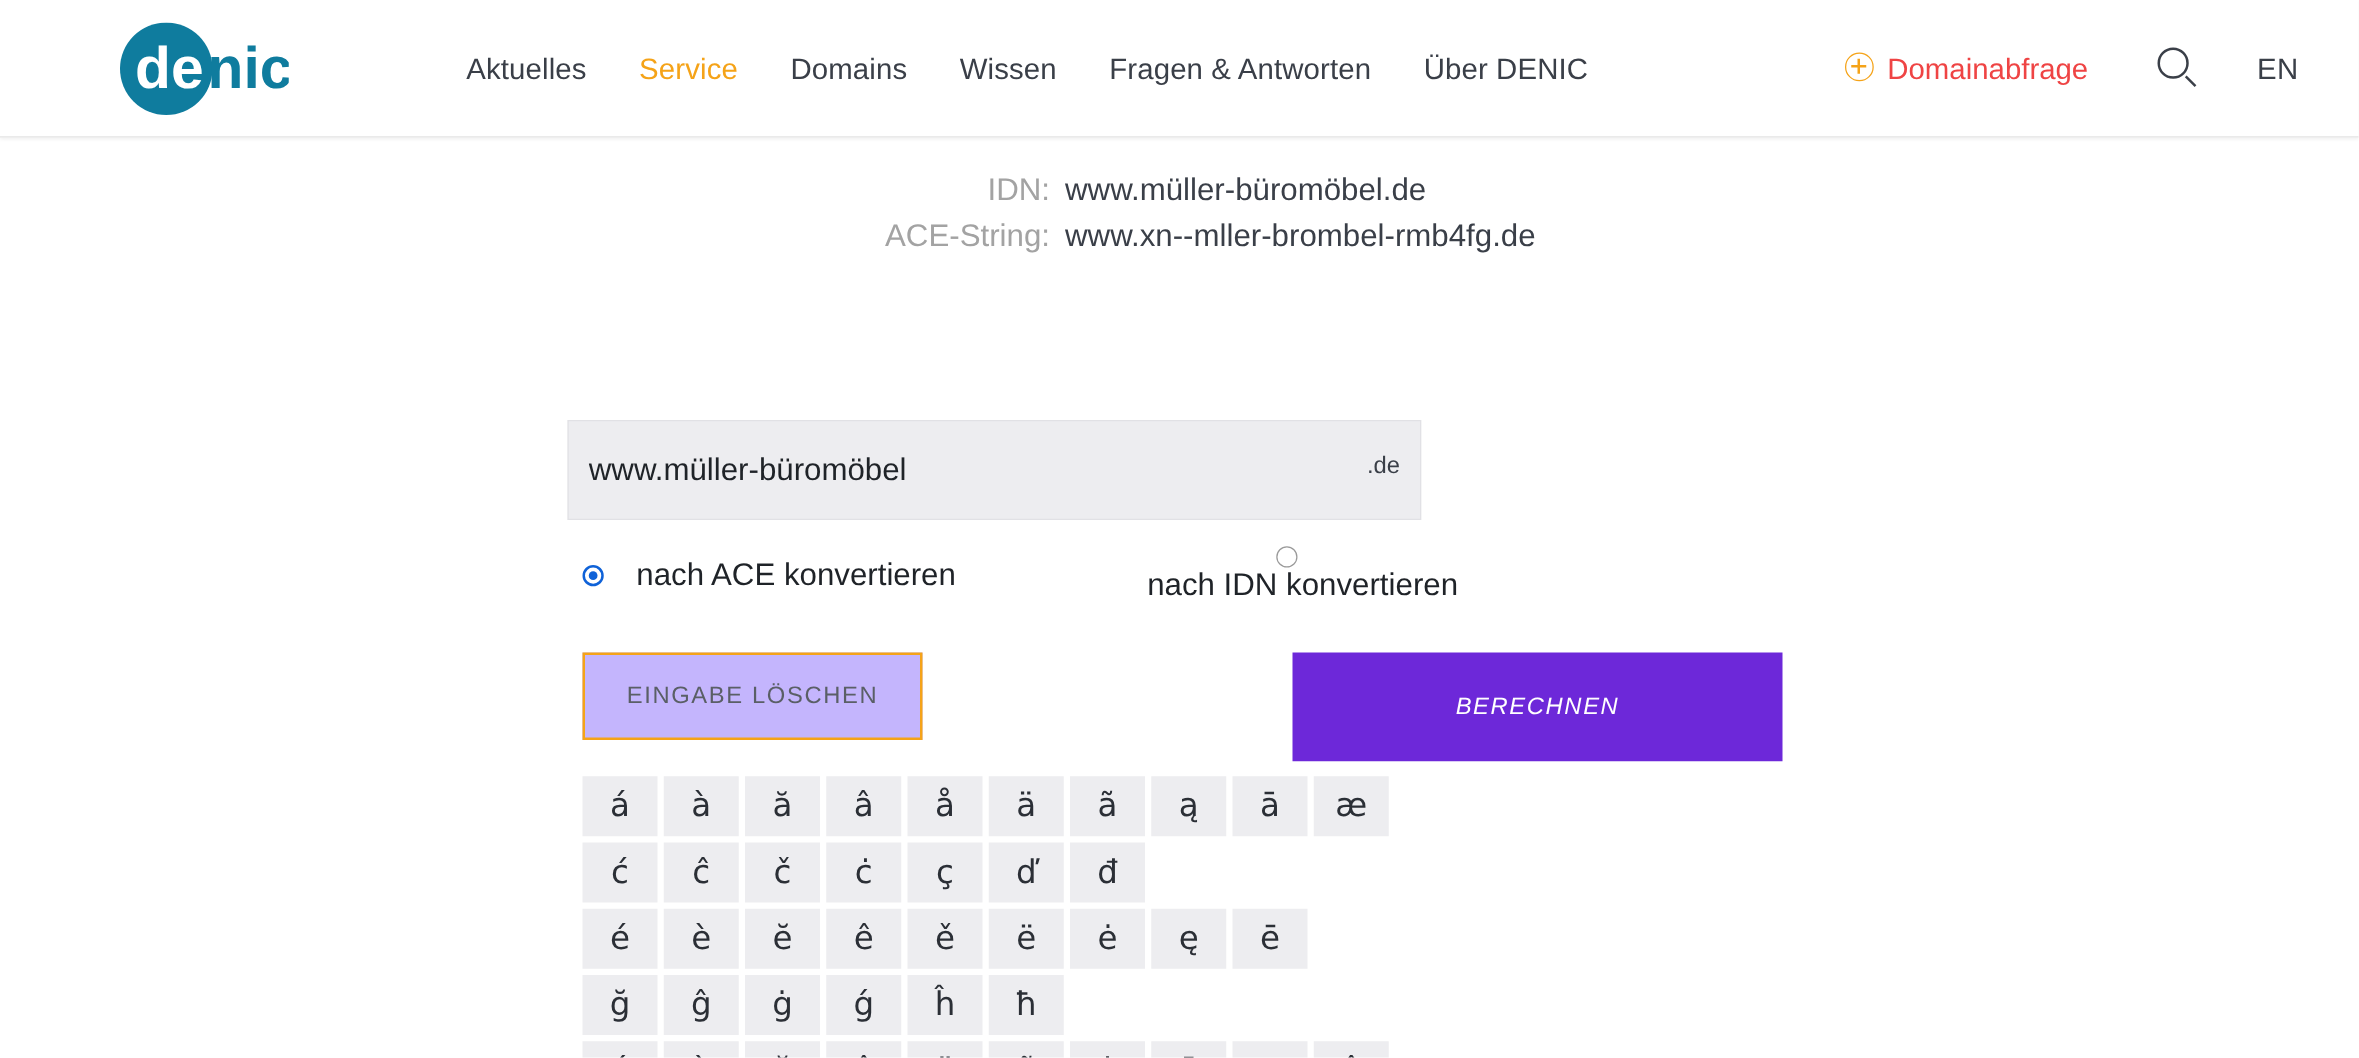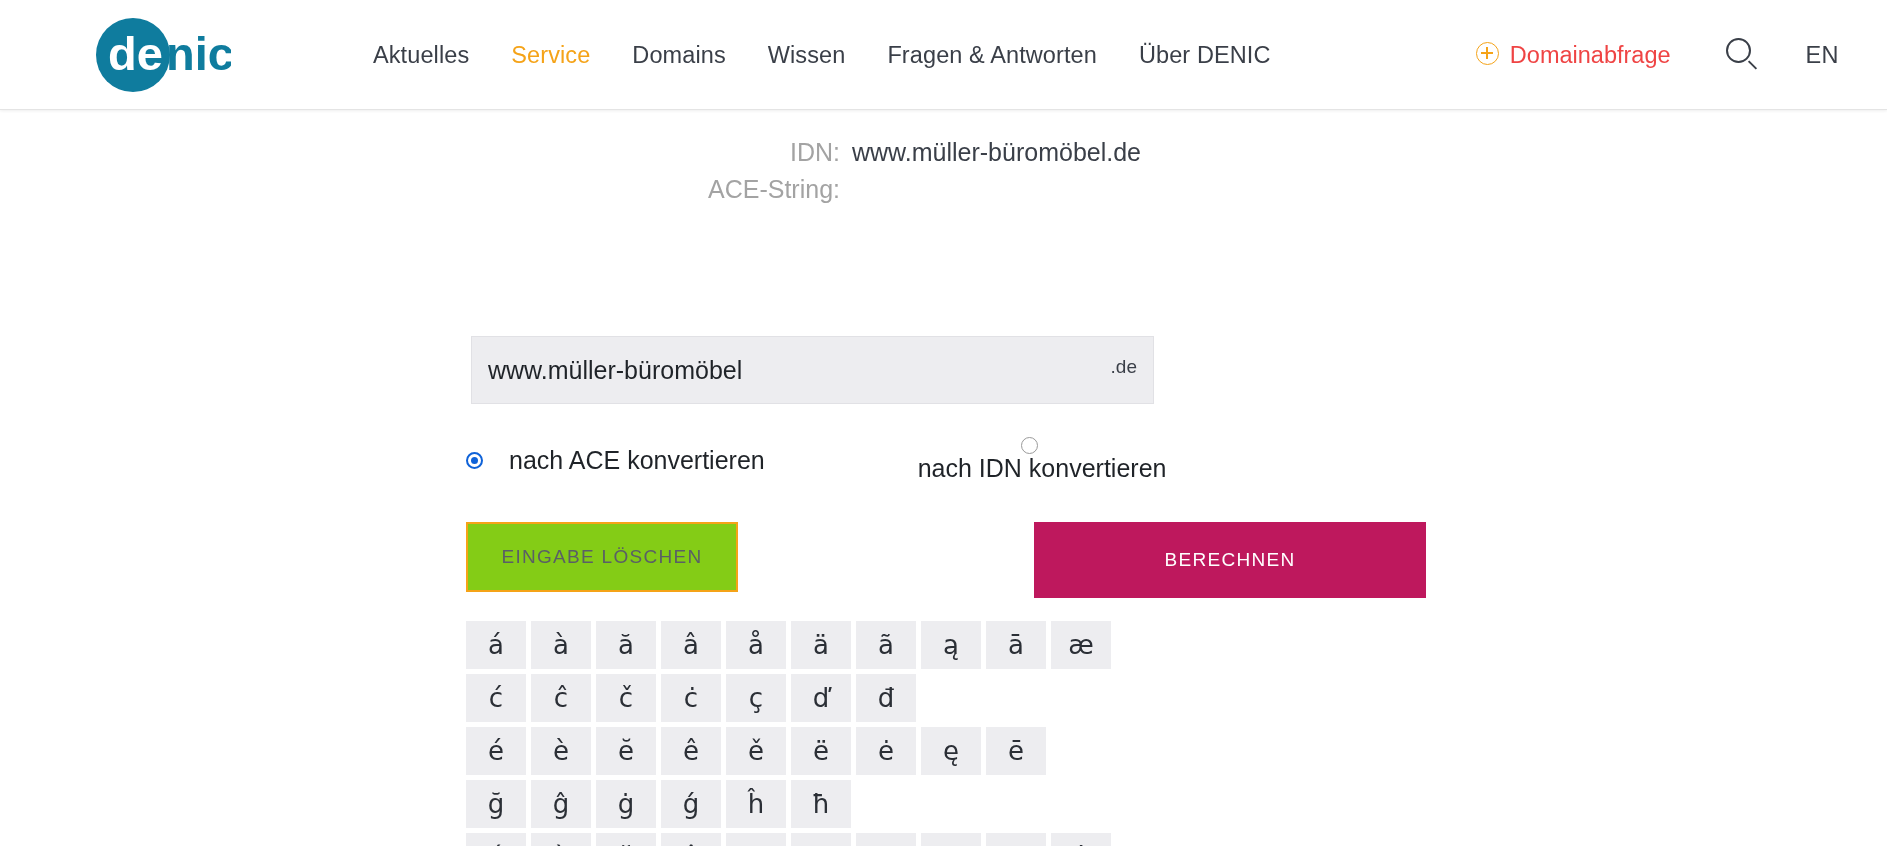"www.xn--mller-brombel-rmb4fg.de" span.info-value { html: none -> <span>www.xn--mller-brombel-rmb4fg.de</span> }
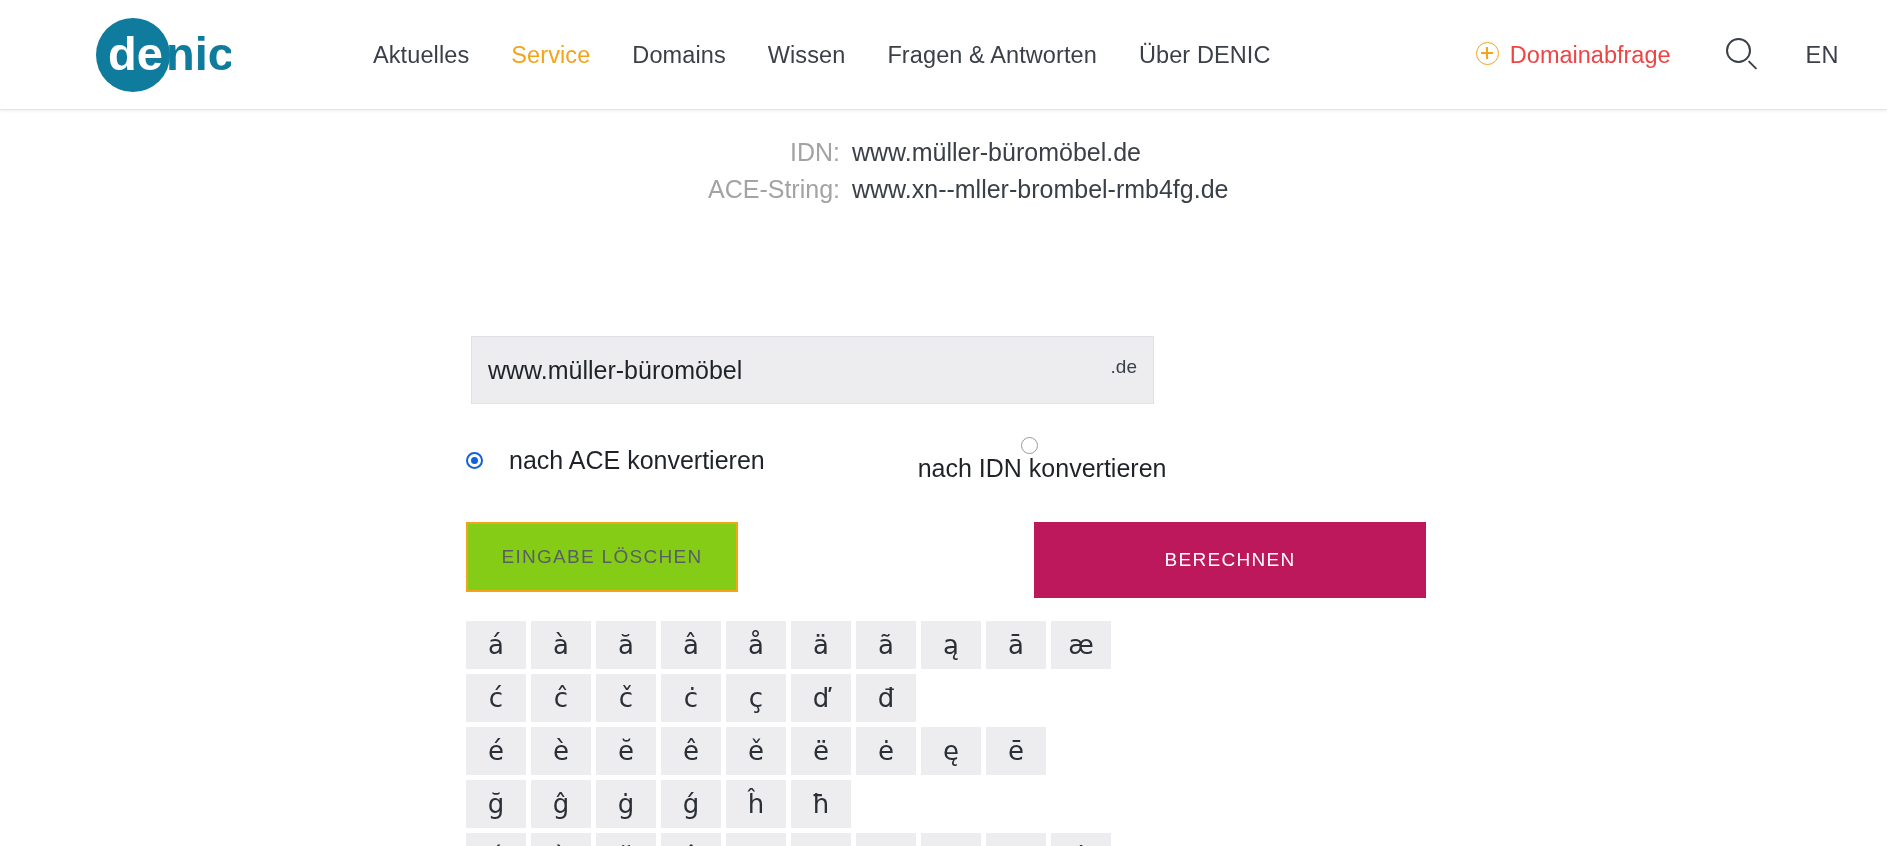"www.müller-büromöbel" .field-wrap { height: 68px -> 80px; left: 471px -> 454px }
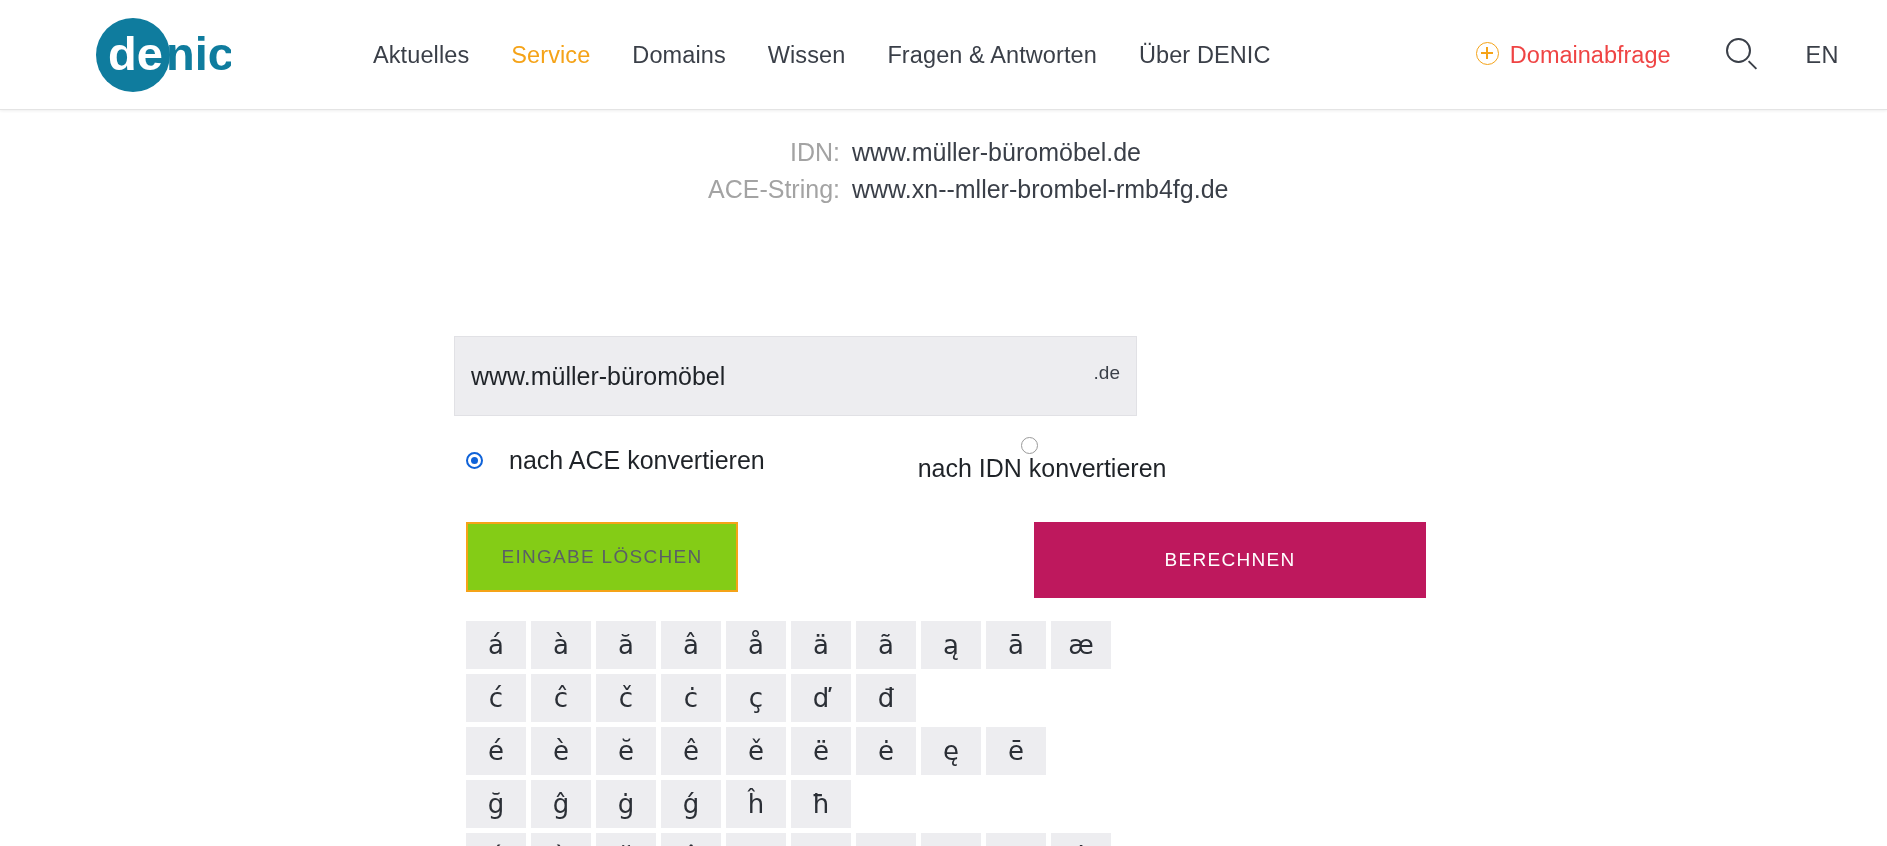"EINGABE LÖSCHEN" .btn-clear { background: #84cc16 -> #c4b5fd }
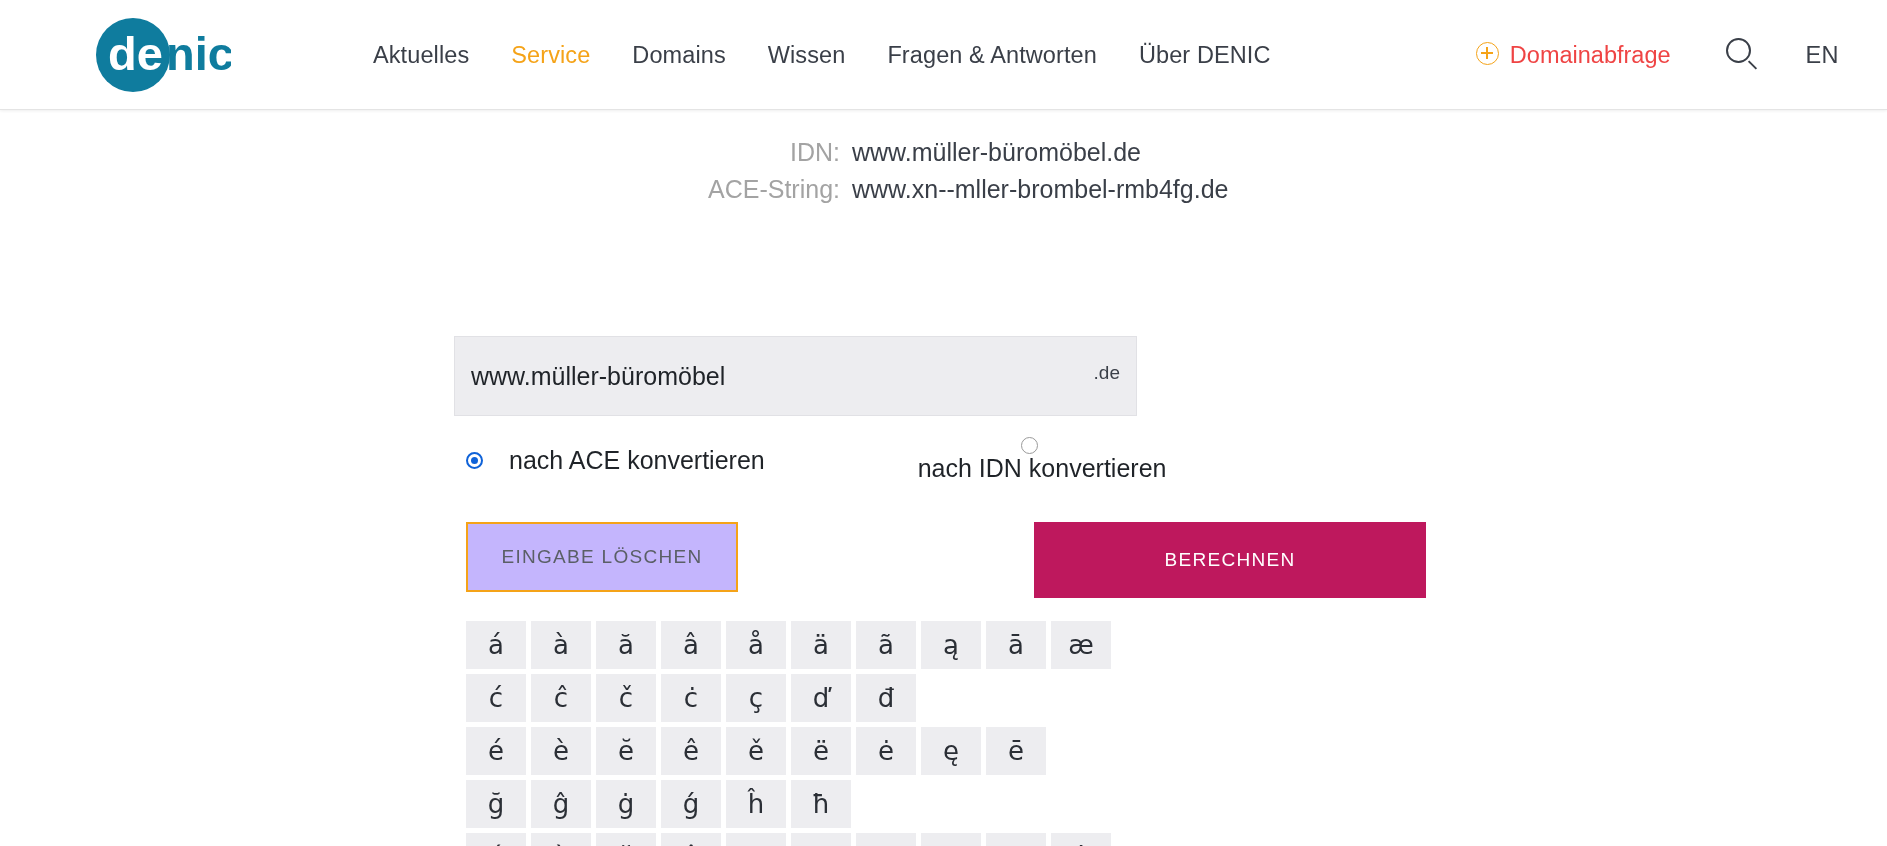"BERECHNEN" .btn-calc { background: #be185d -> #6d28d9; font-style: none -> italic; height: 76px -> 87px }
